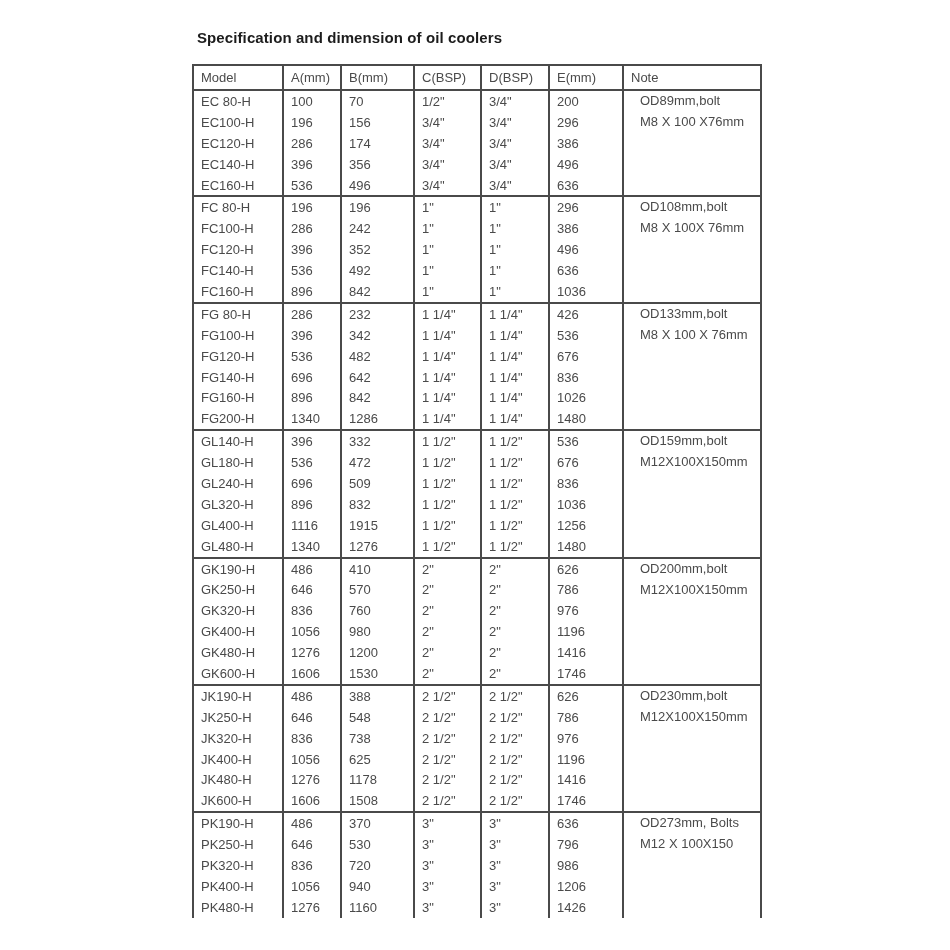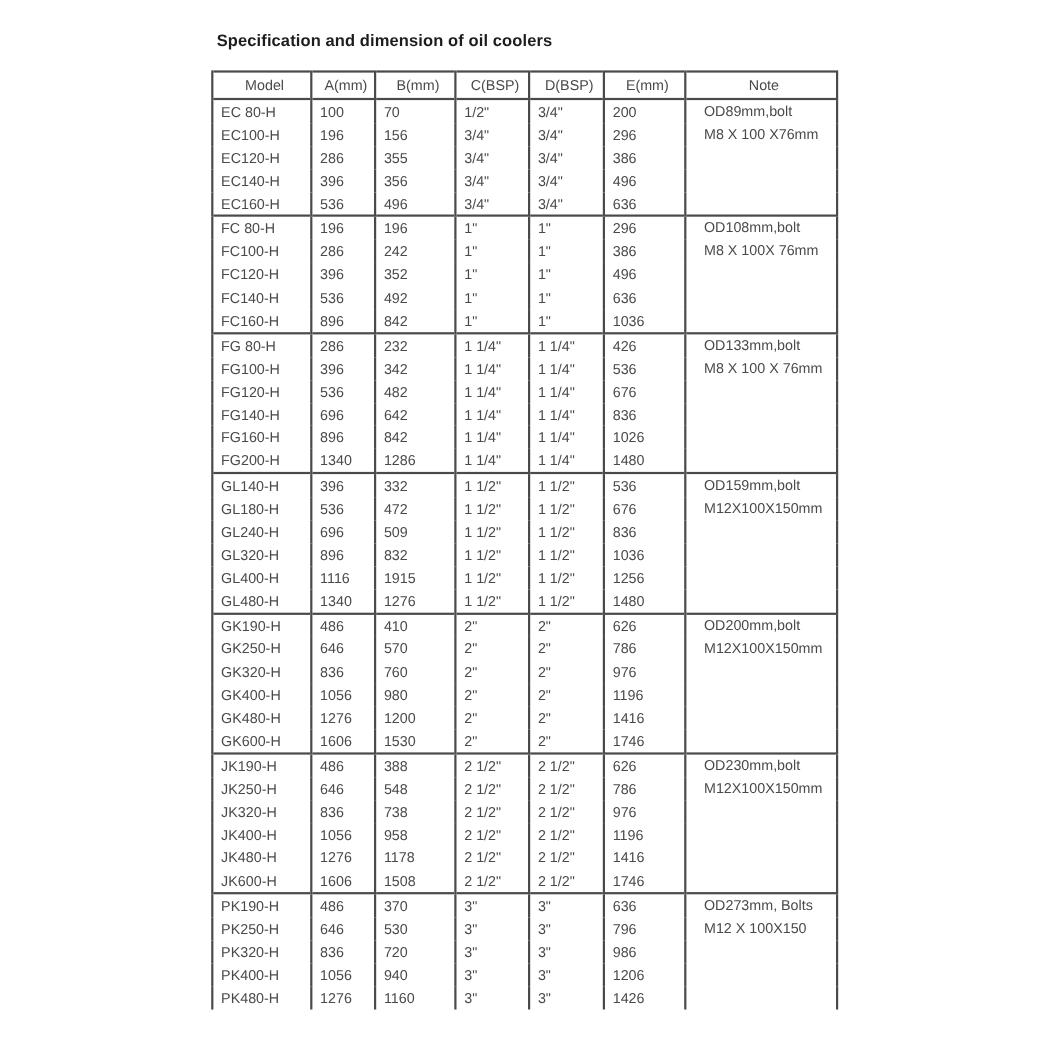"Model" table.spec-table thead th { text-align: center -> none }
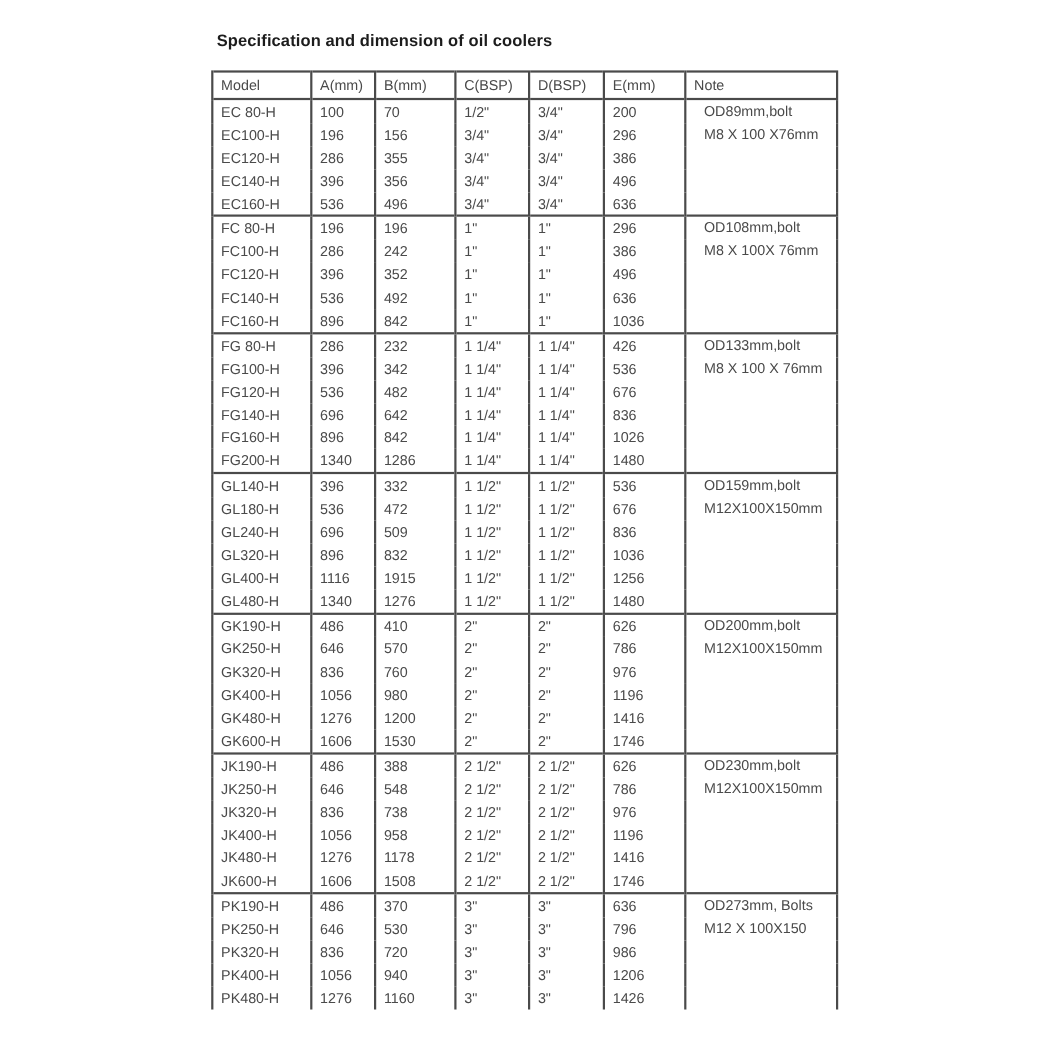"355" td { text: 355 -> 174 }
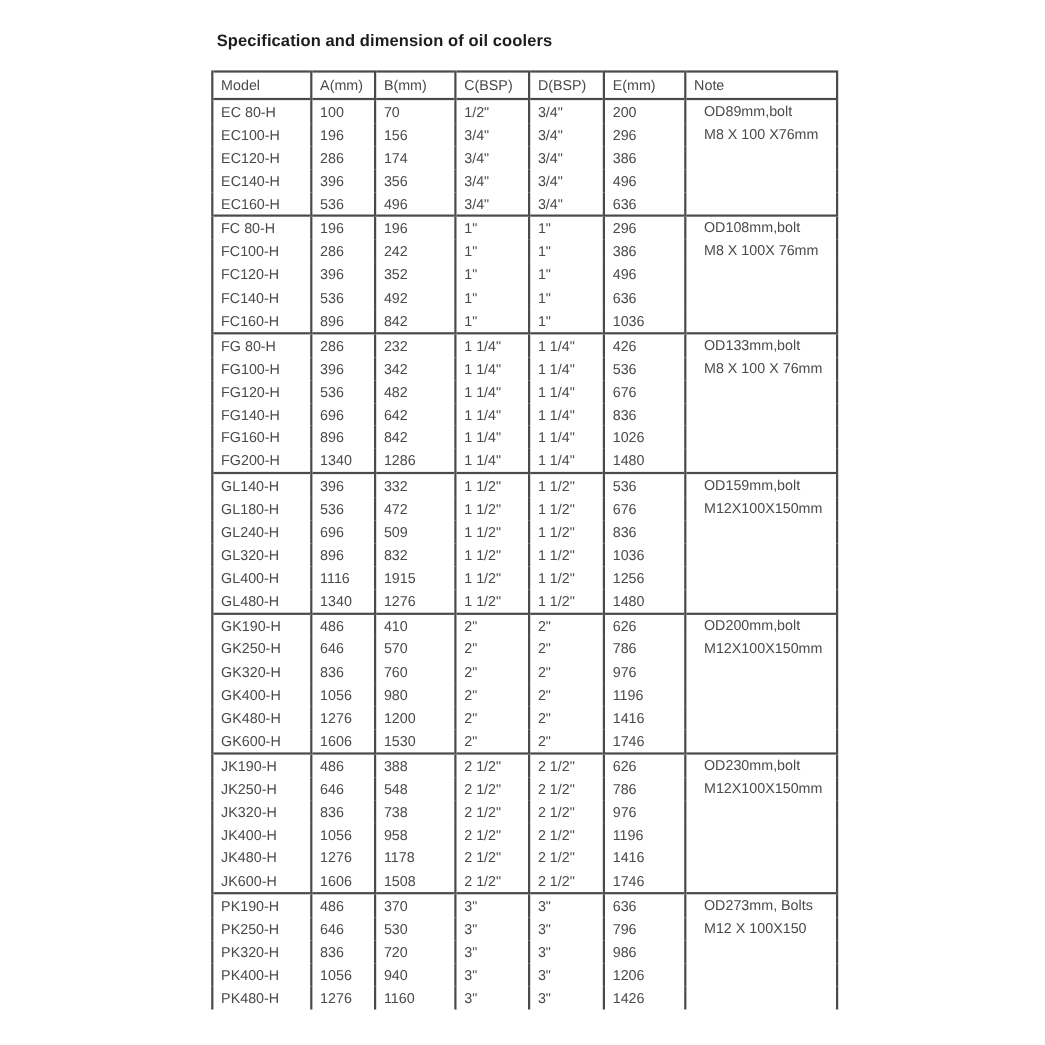"958" td { text: 958 -> 625 }
